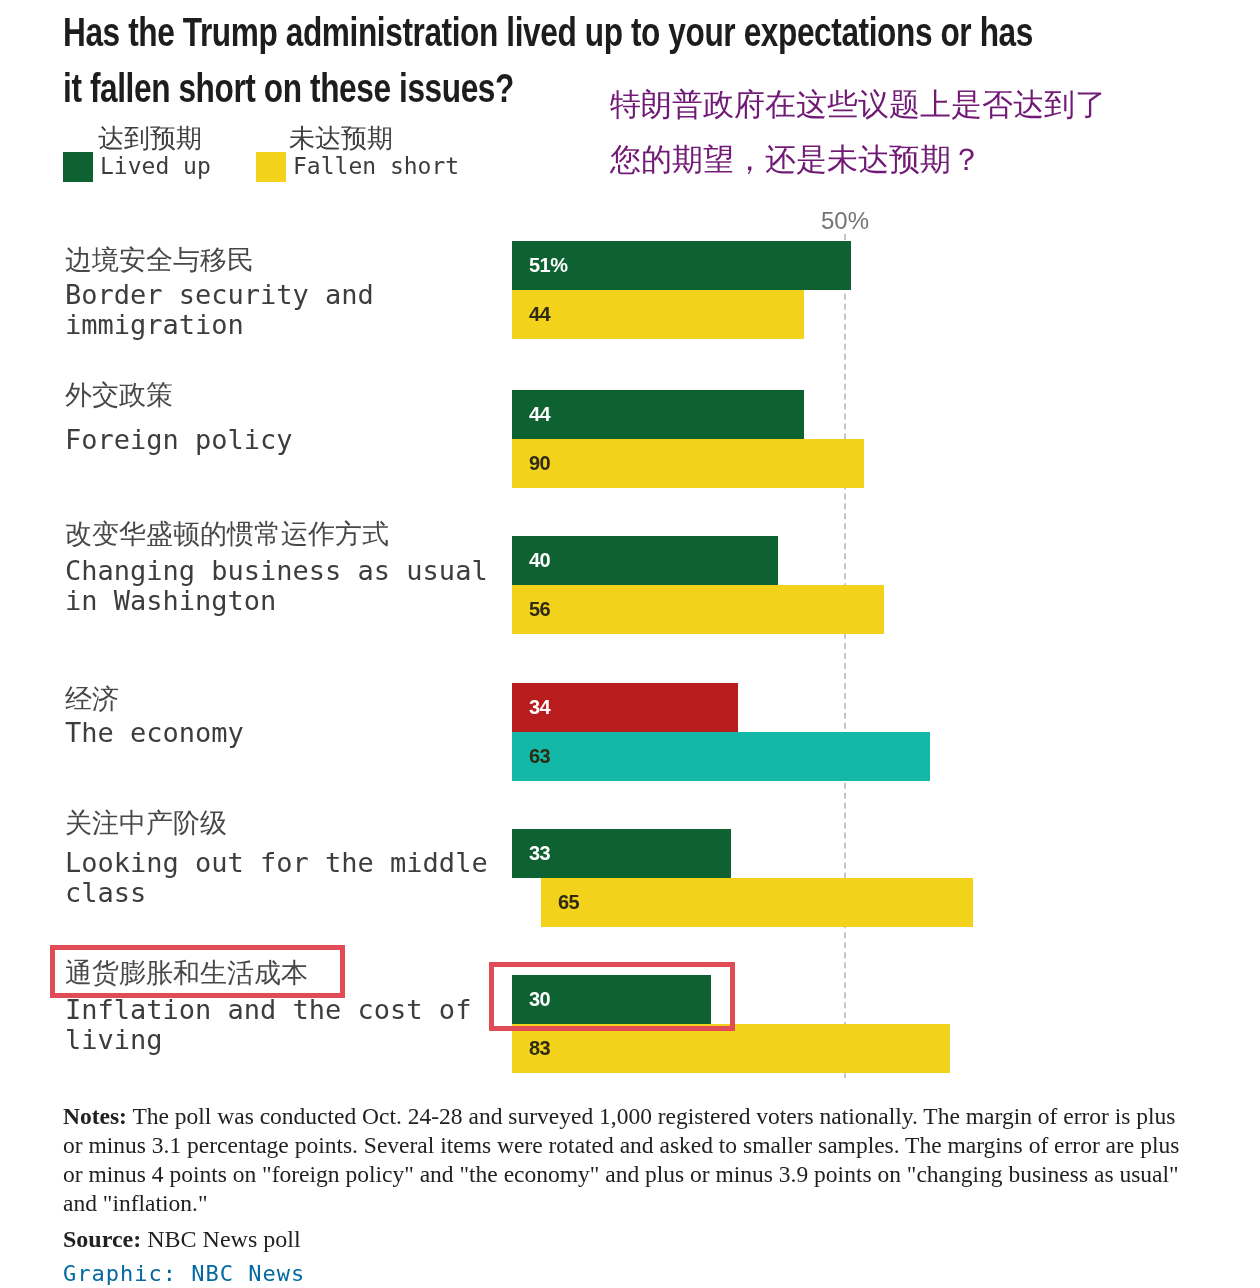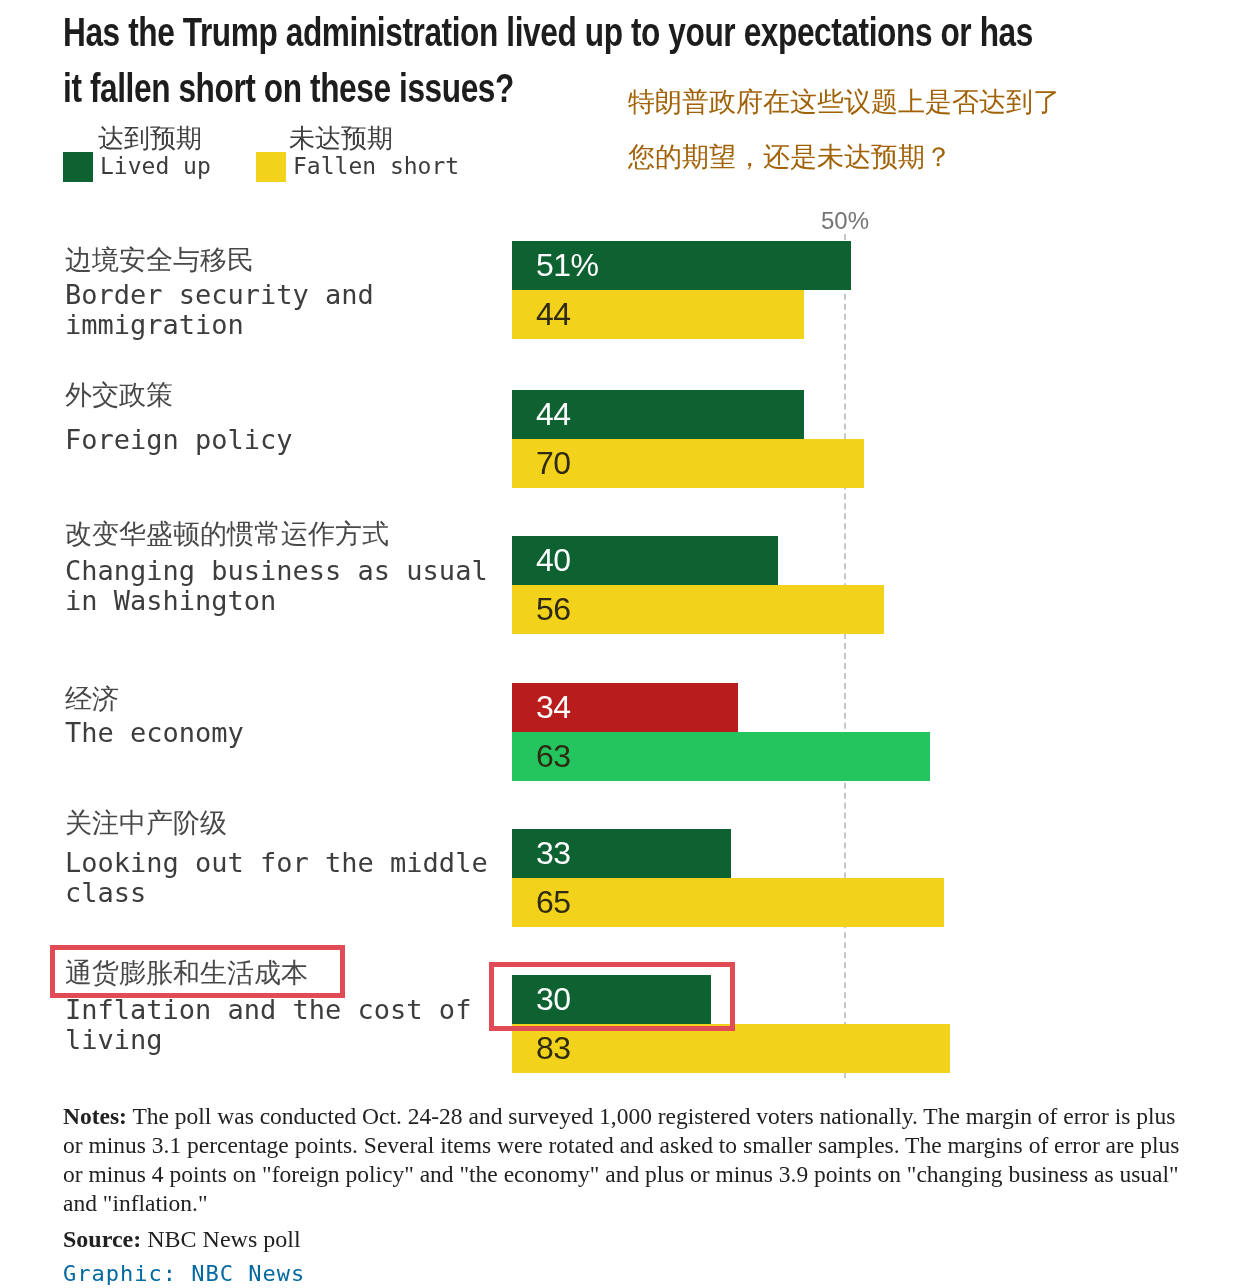"特朗普政府在这些议题上是否达到了" .cn-sub { color: #a16207 -> #701a75; font-size: 27px -> 31px; left: 628px -> 610px }
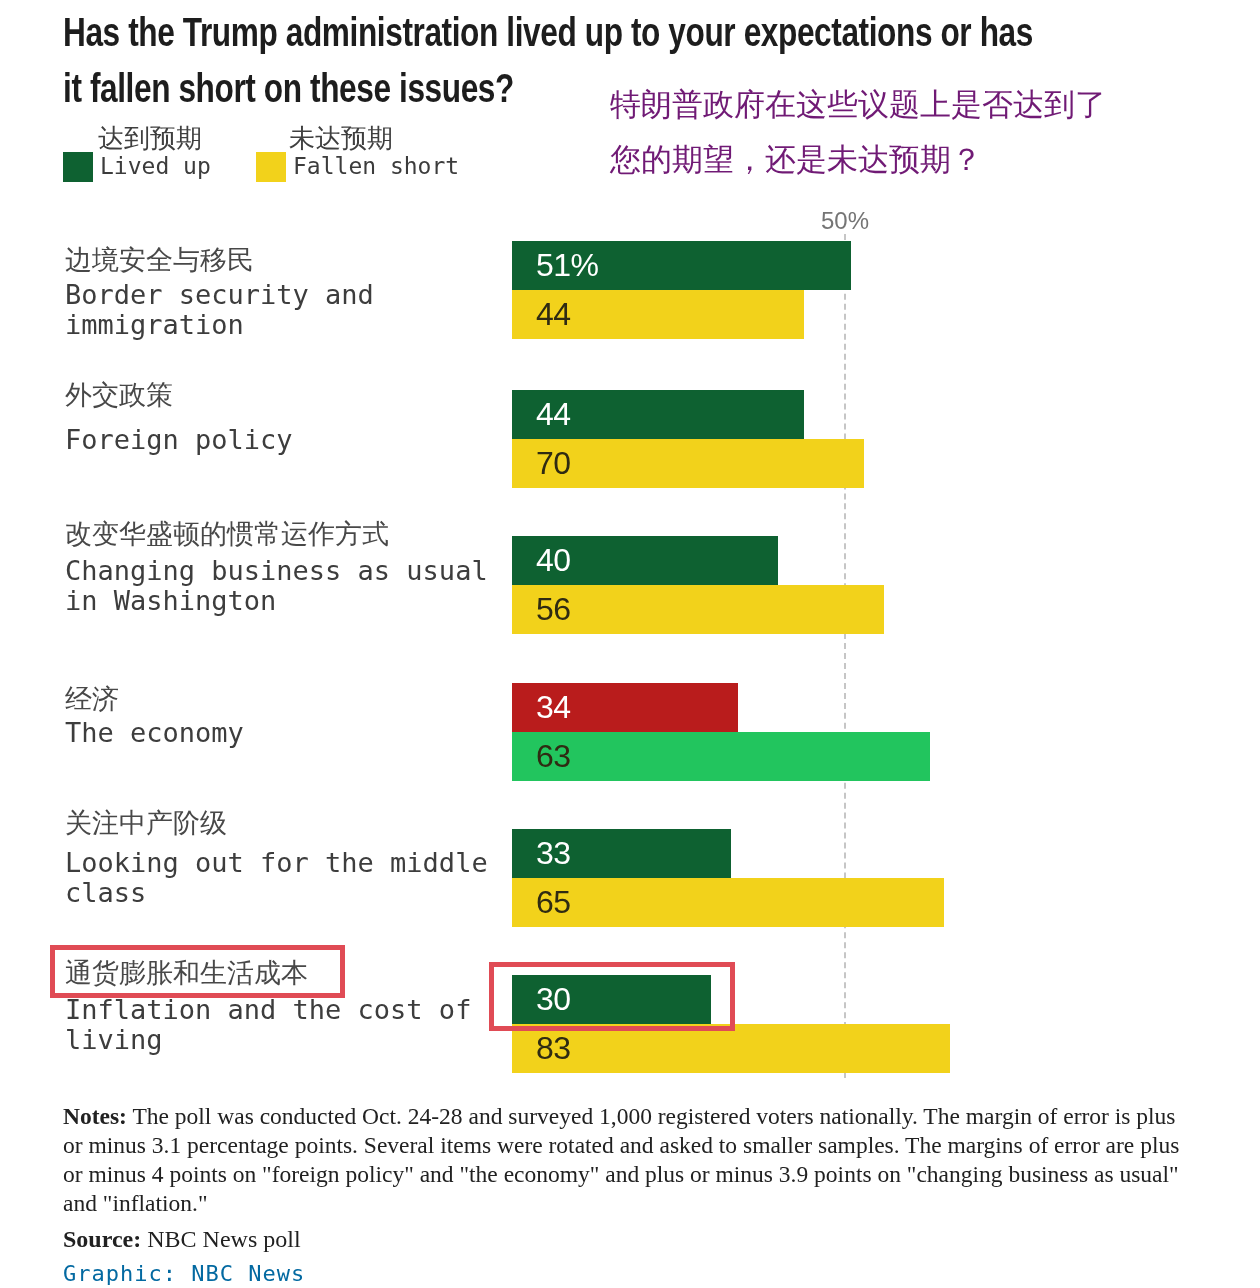"51%" .bar span { font-size: 32px -> 20px; font-weight: 400 -> 700; padding-left: 24px -> 17px }
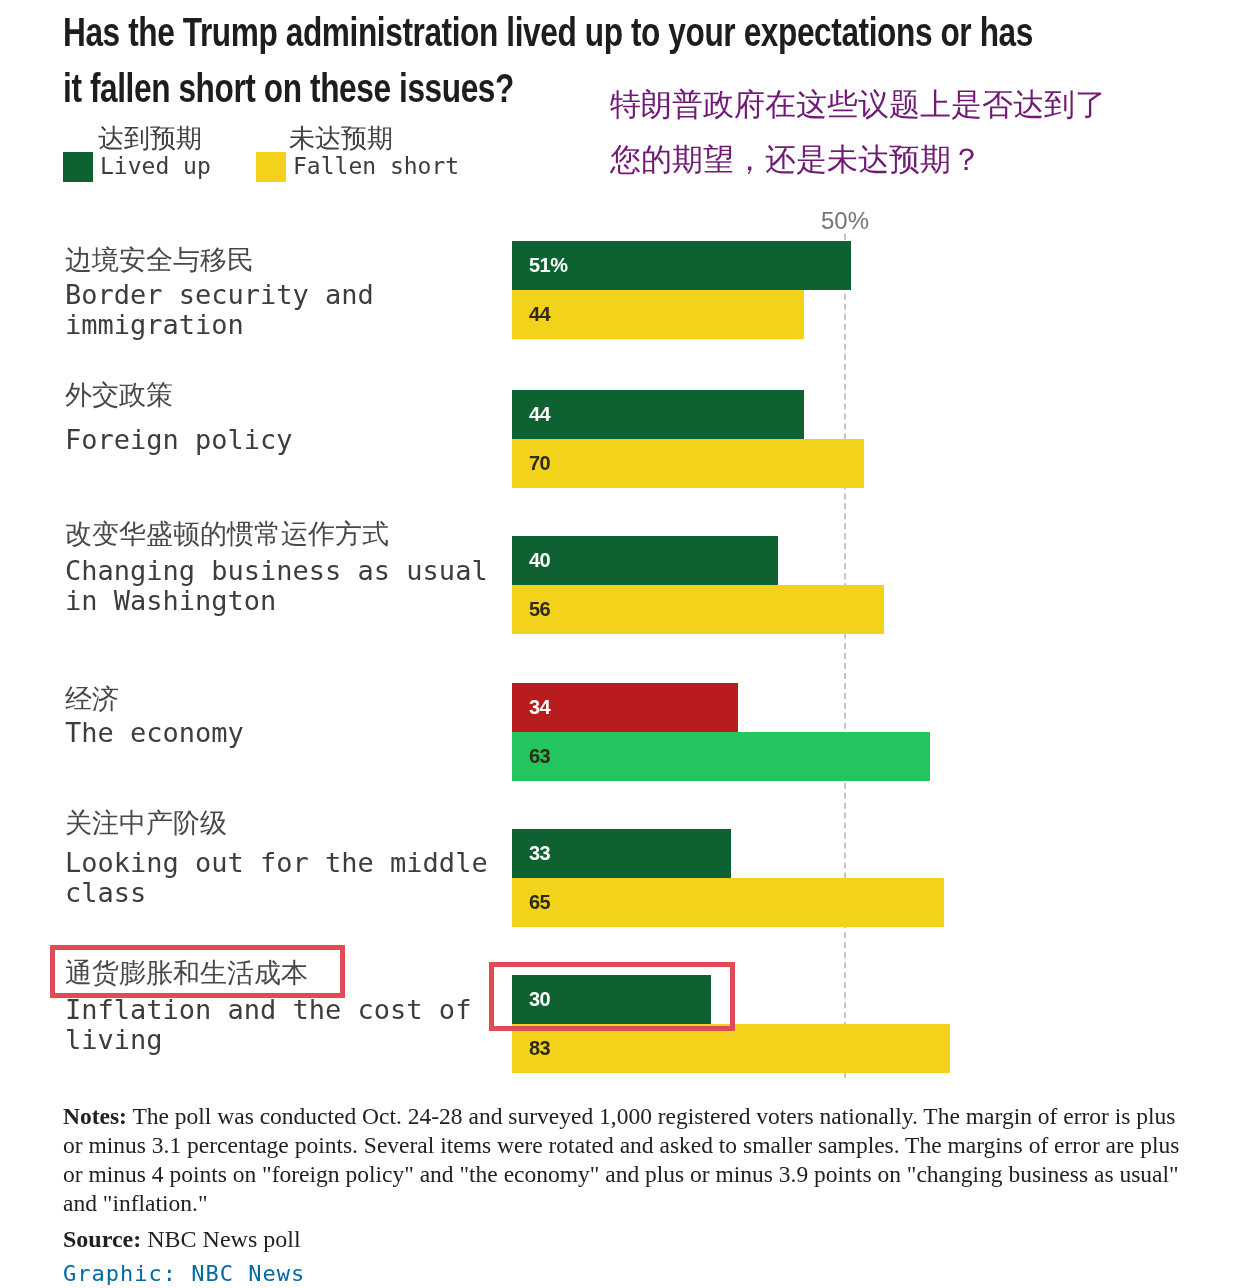"70" span { text: 70 -> 90 }
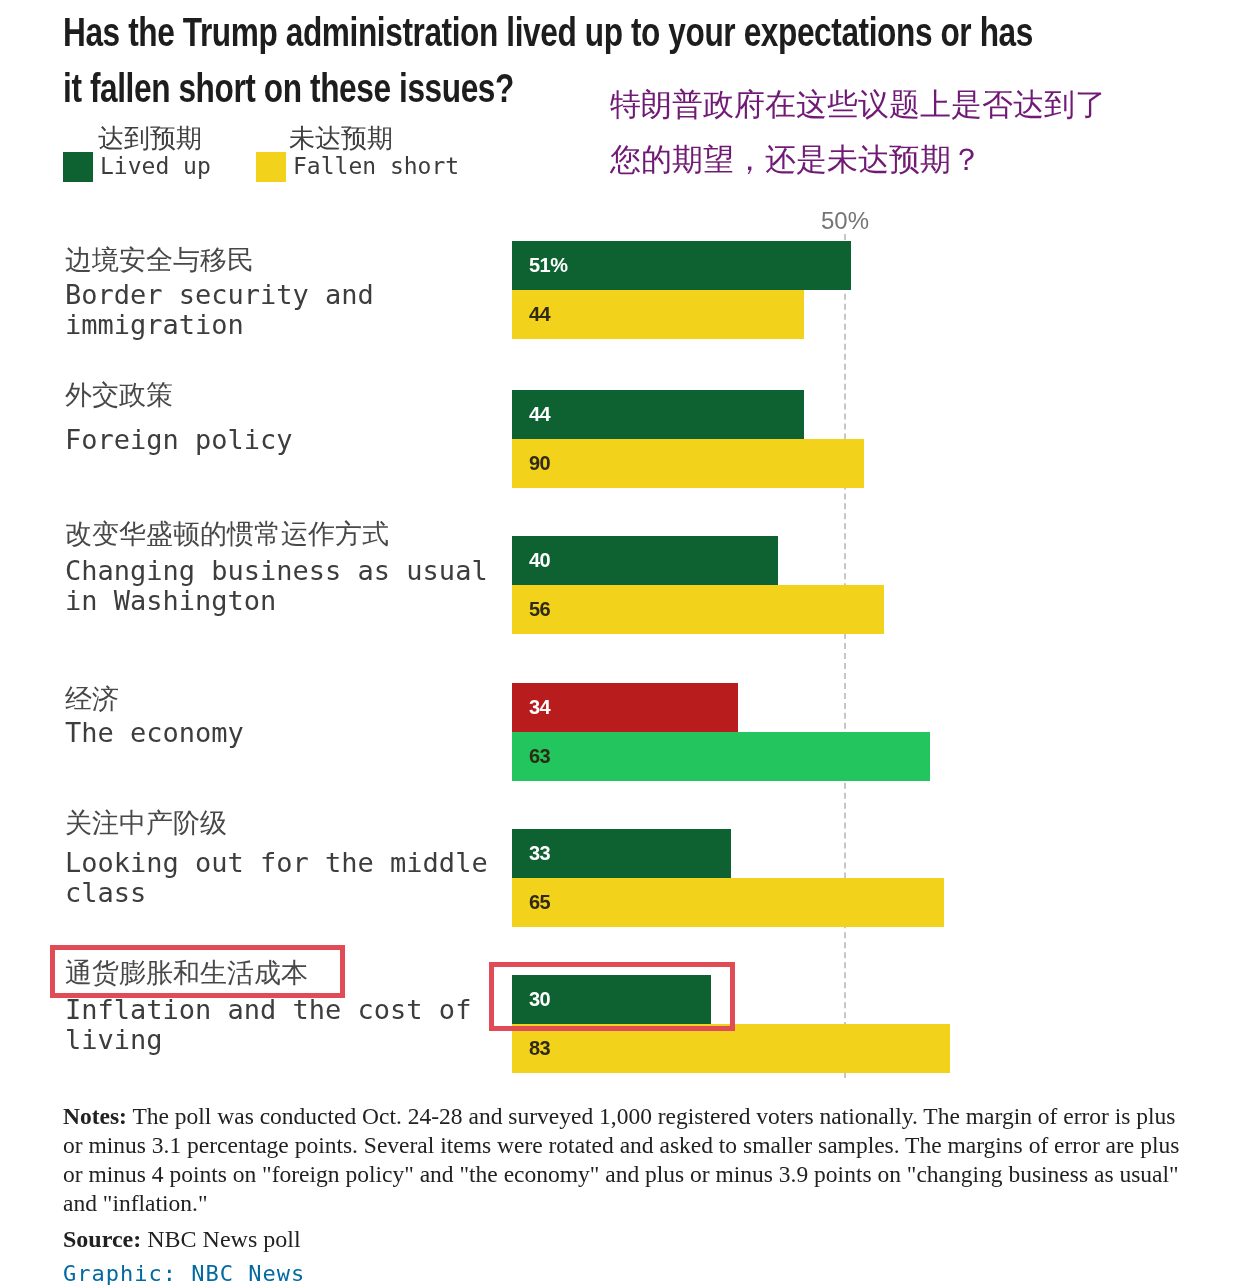"63" div.abs { background: #22c55e -> #14b8a6 }
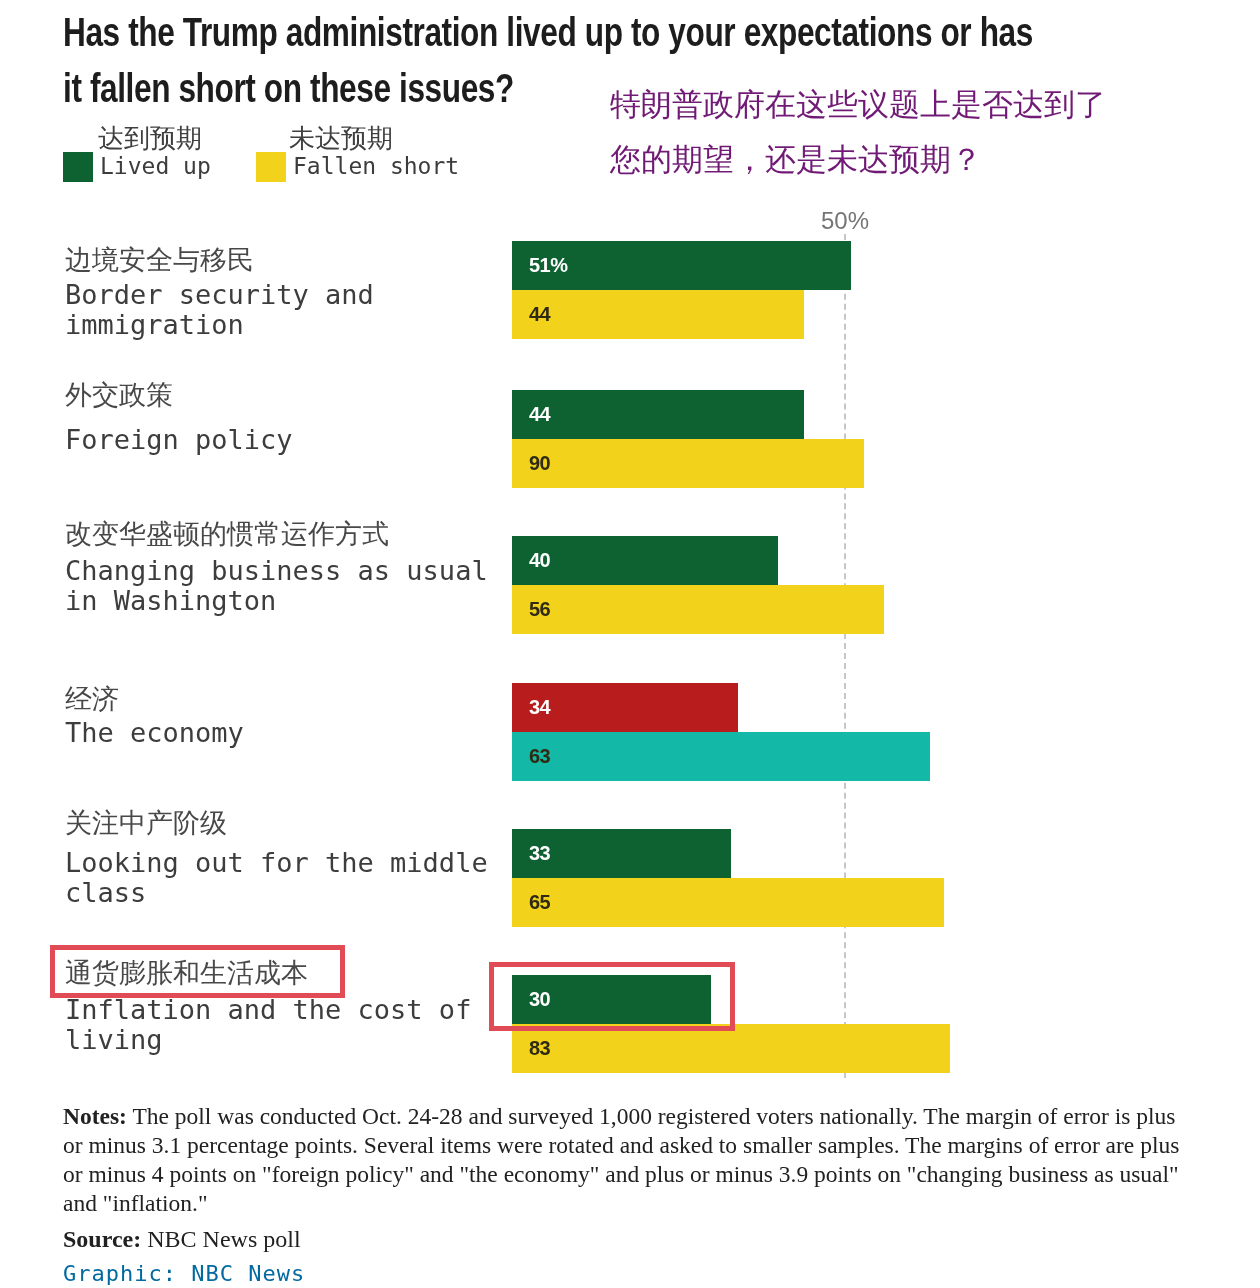"65" .r5-y { margin-left: none -> 29px }
